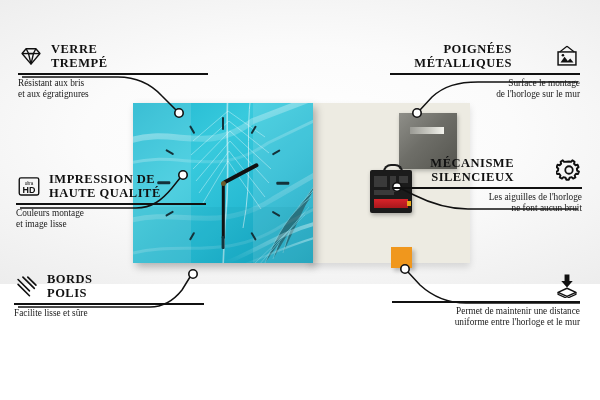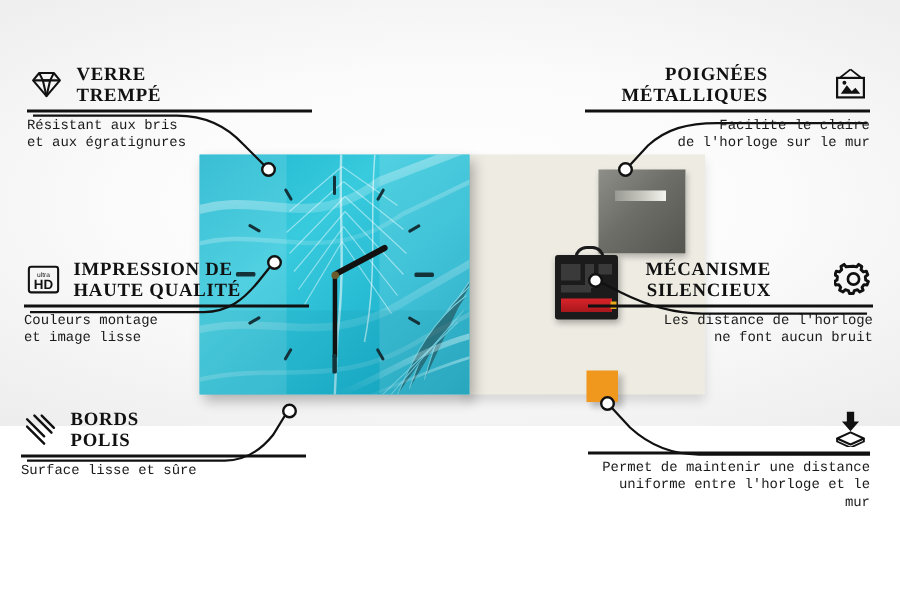"Résistant aux bris" .feat-desc { font-family: Liberation Mono, monospace -> Liberation Serif, serif }
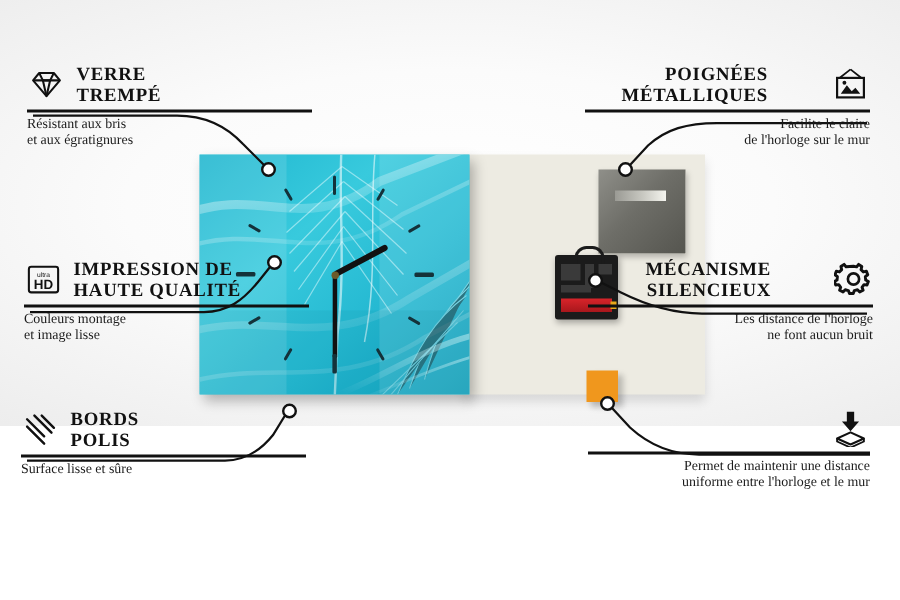"Facilite le claire" span { text: Facilite le claire -> Surface le montage }
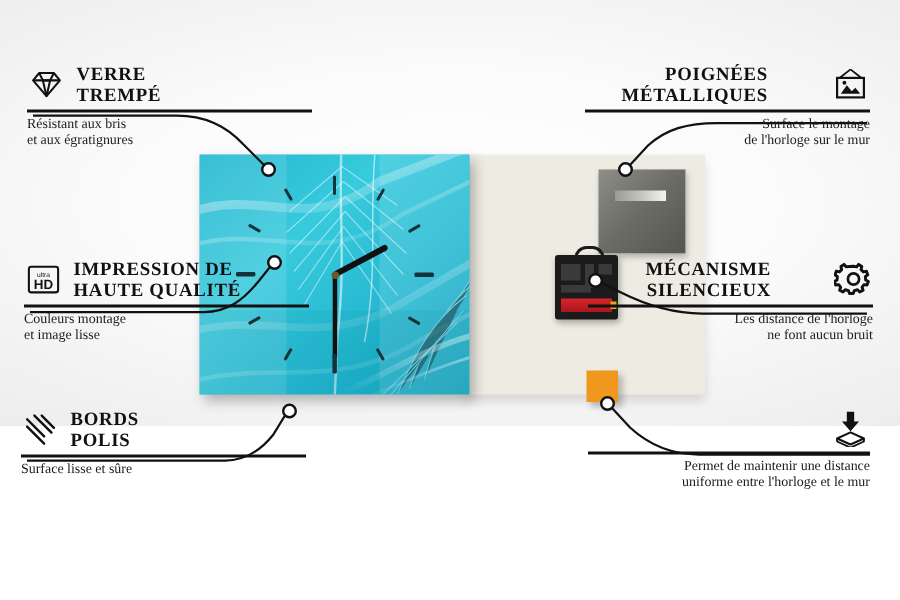"MÉCANISME" div.feature { top: 172px -> 156px }
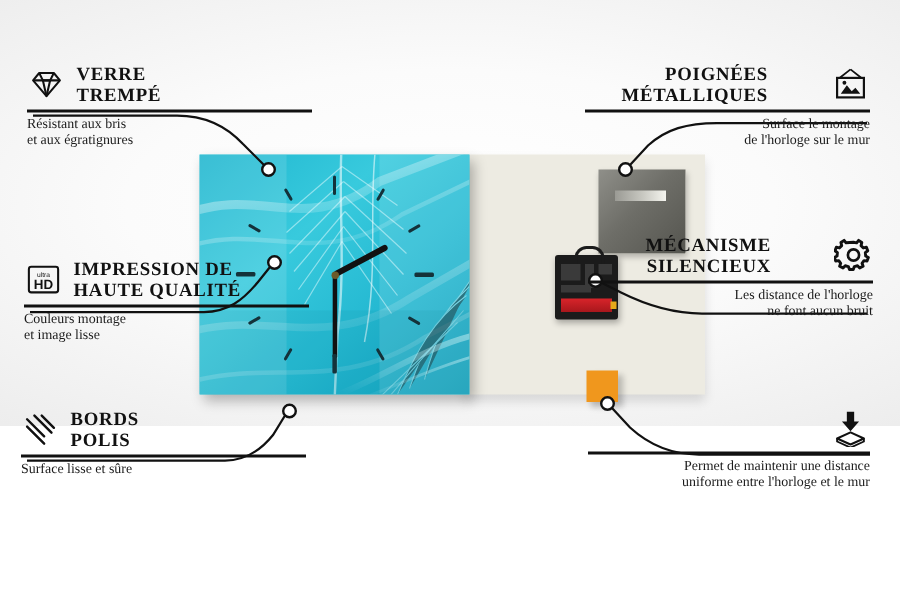"Les distance de l'horloge" span { text: distance -> aiguilles }
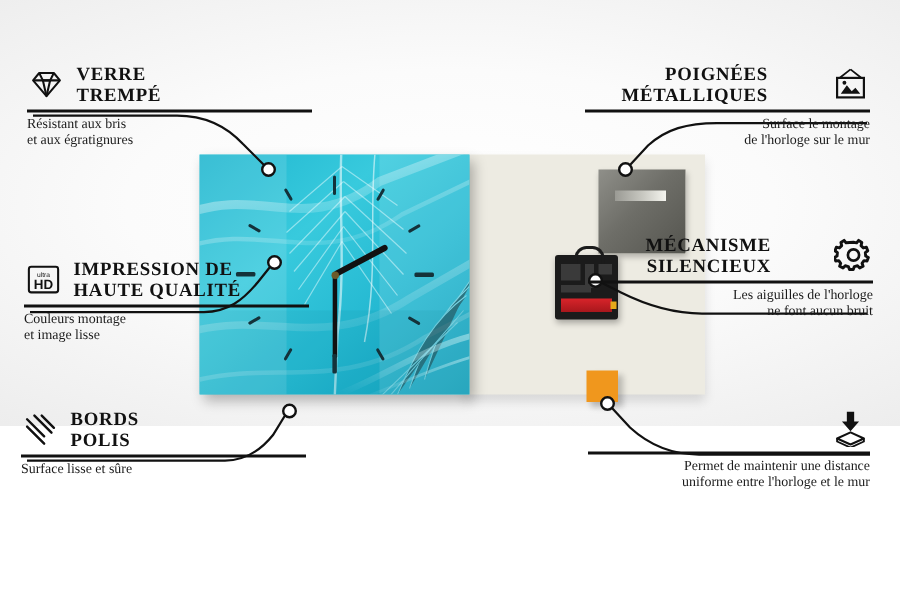"Surface lisse et sûre" span { text: Surface -> Facilite }
